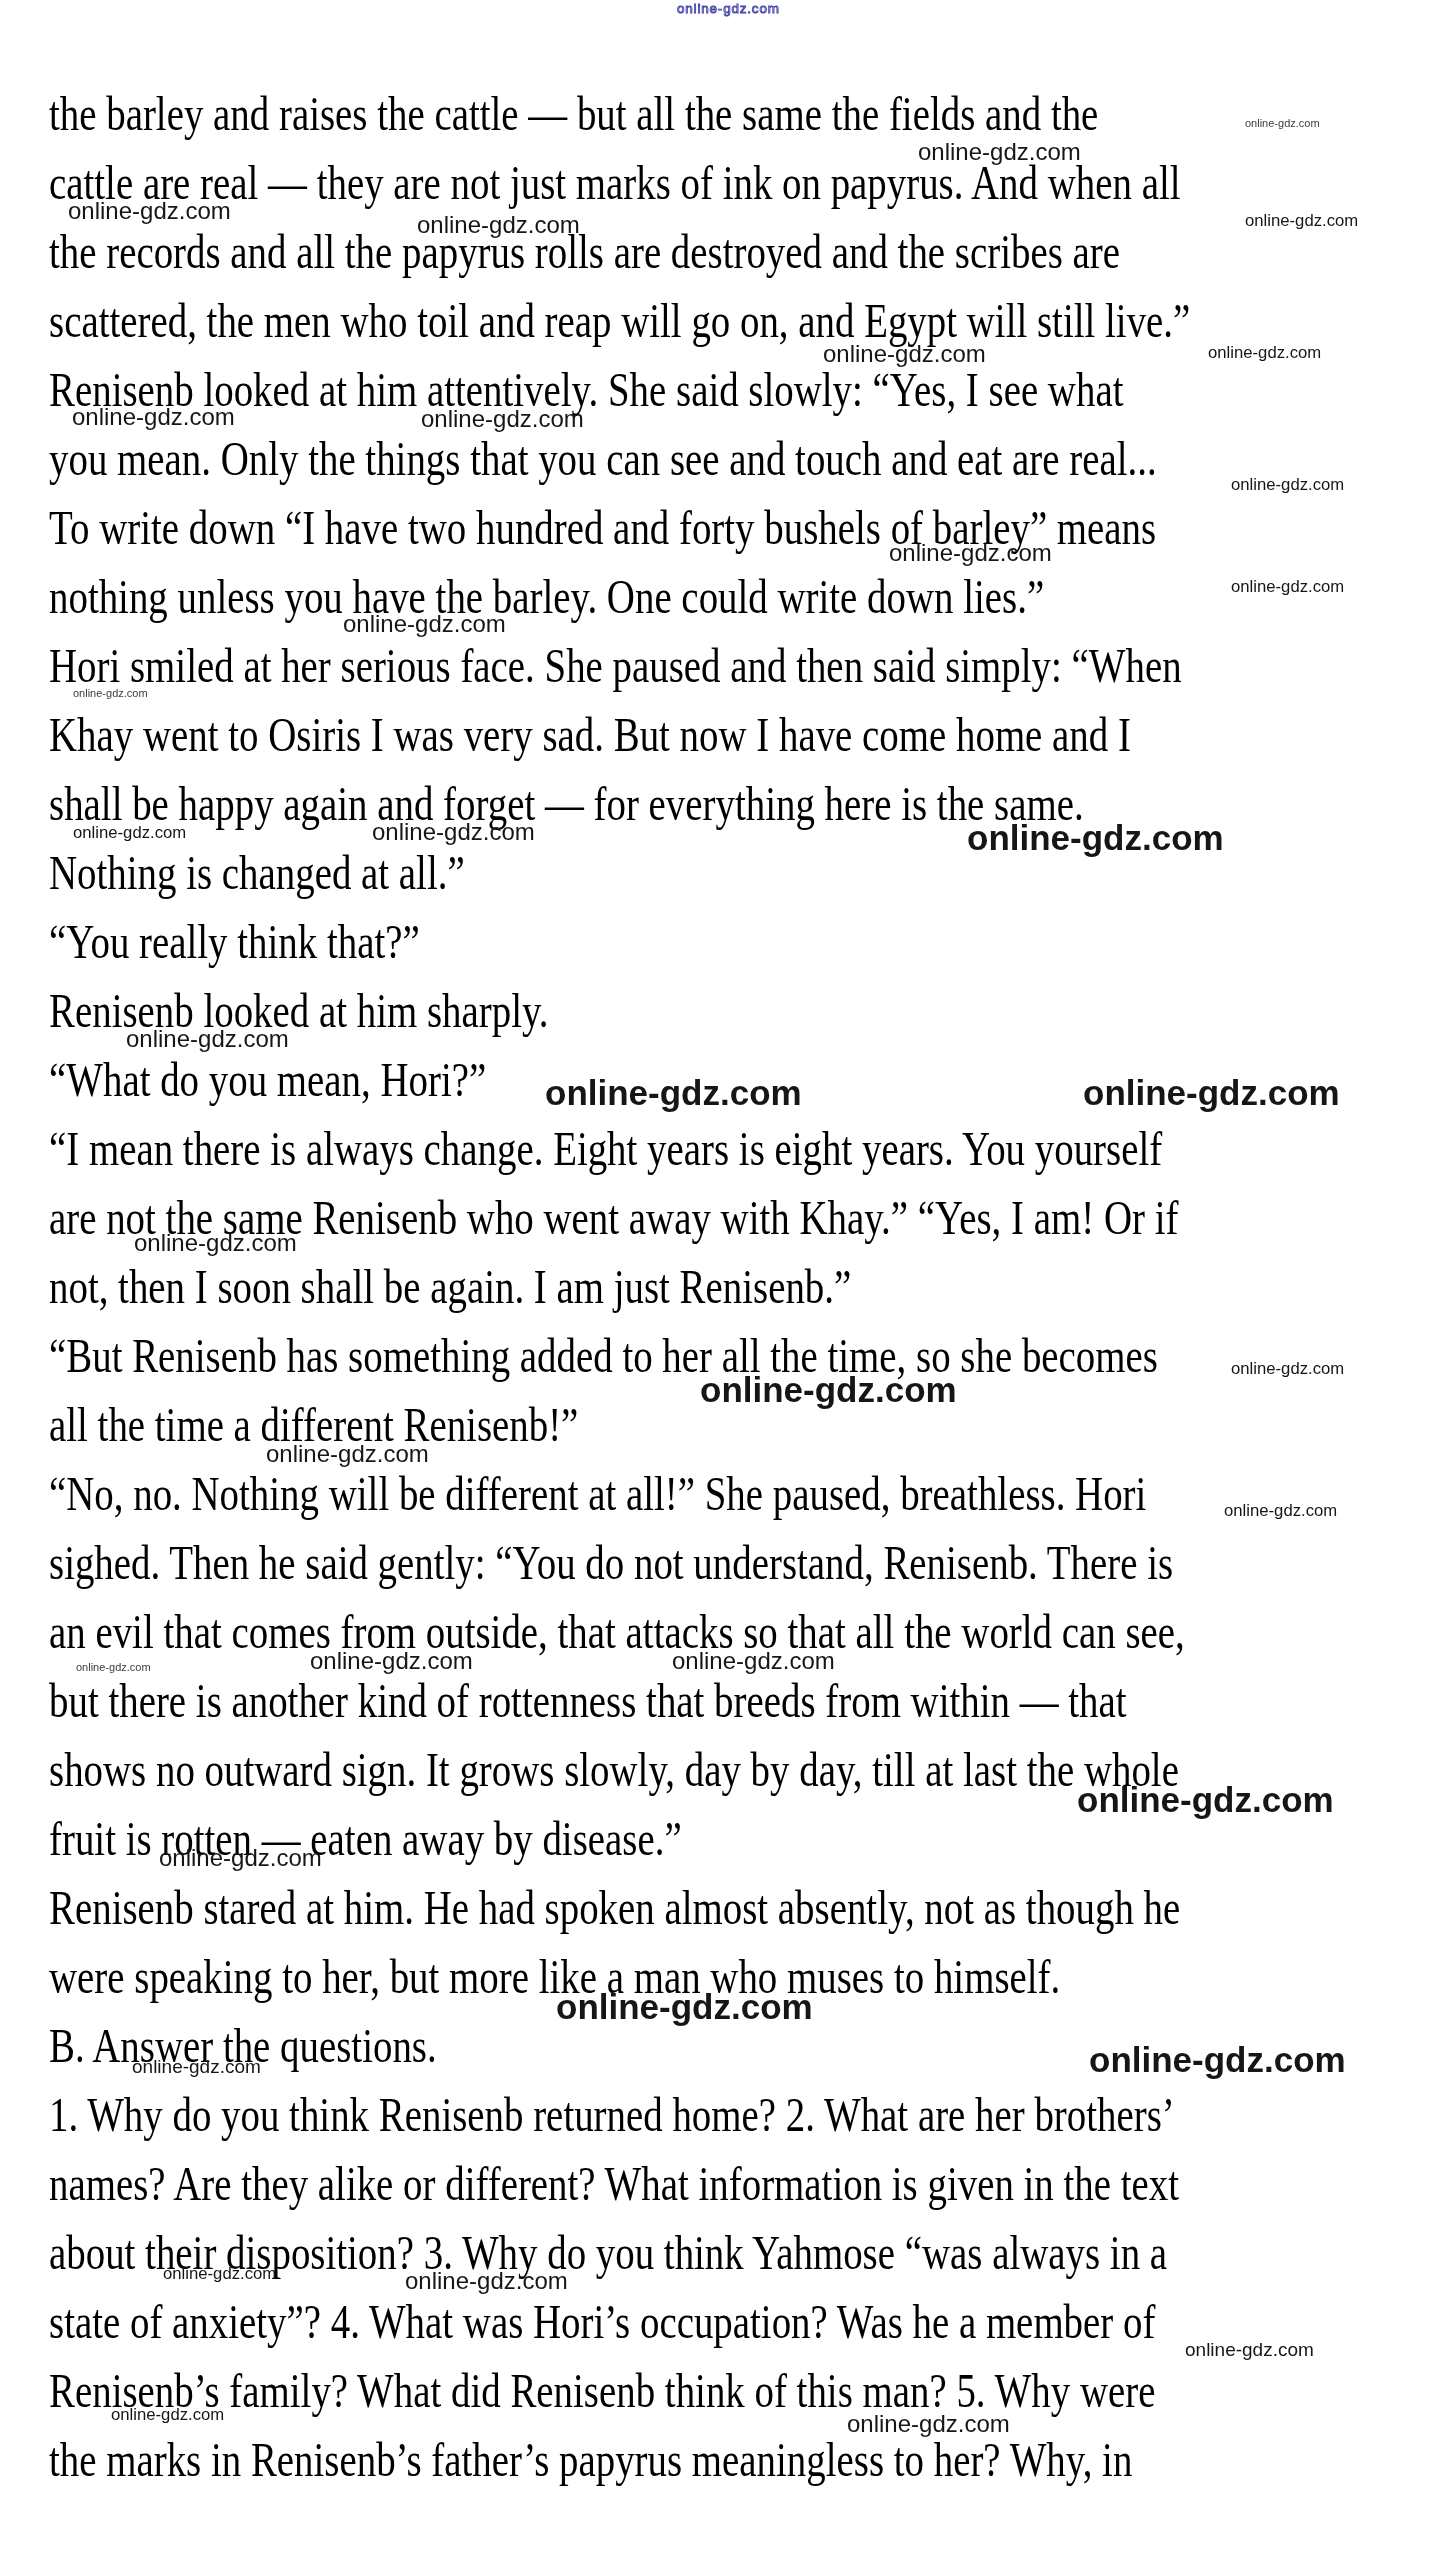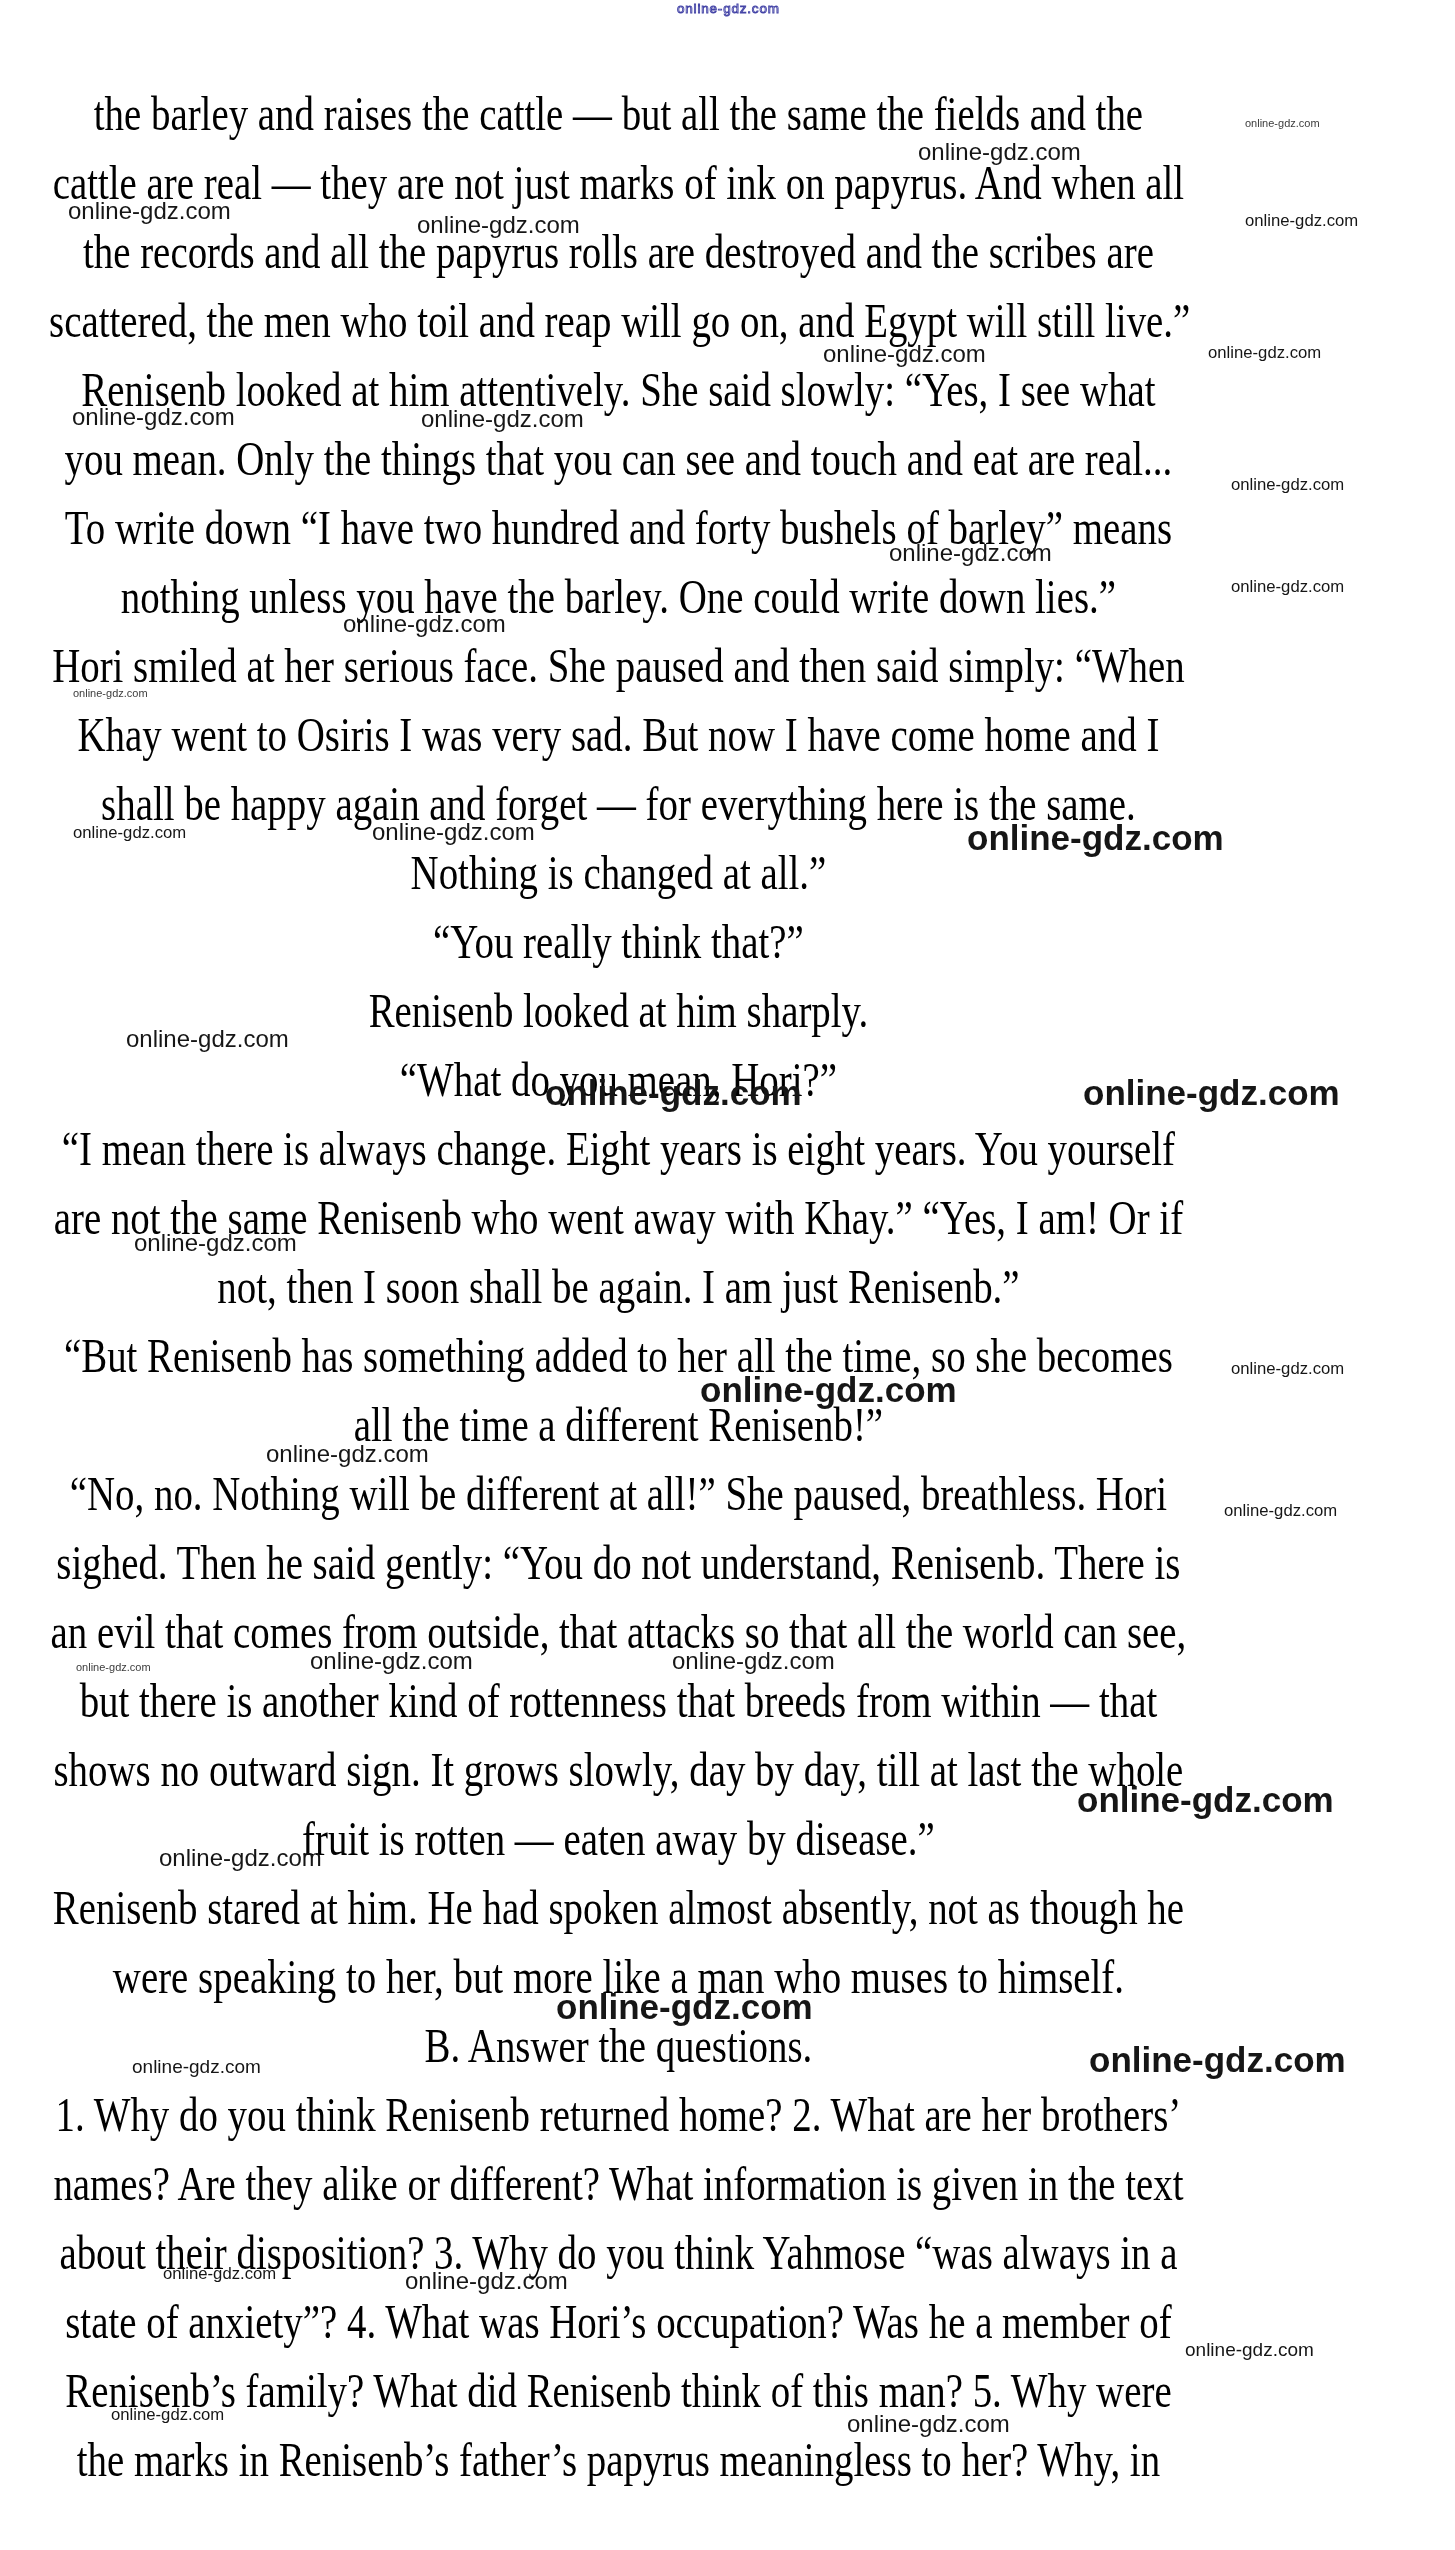"online-gdz.com" div.page { text-align: center -> none }
